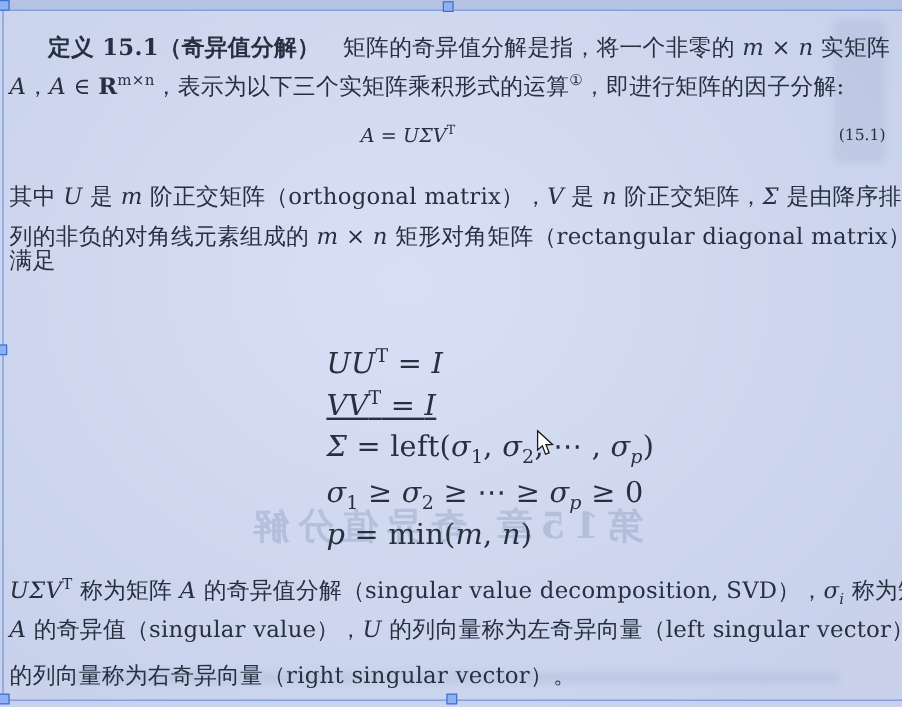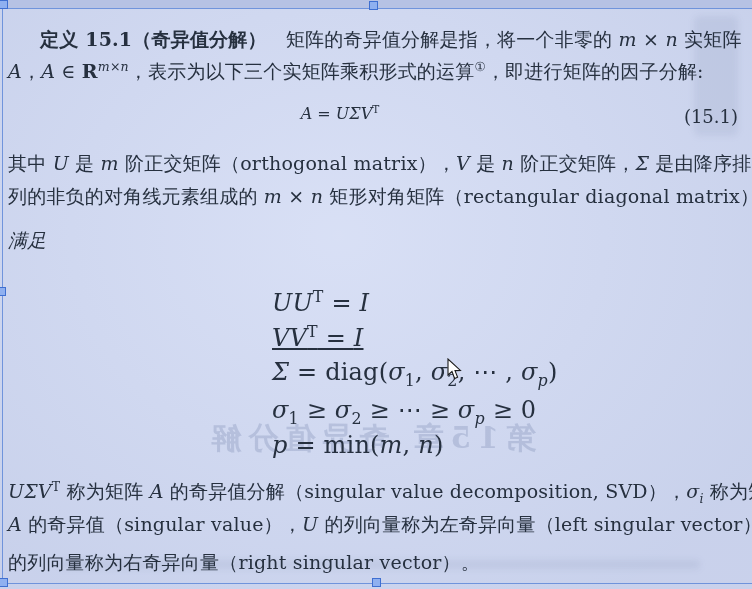"m×n" .tk-isup { font-style: italic -> none }
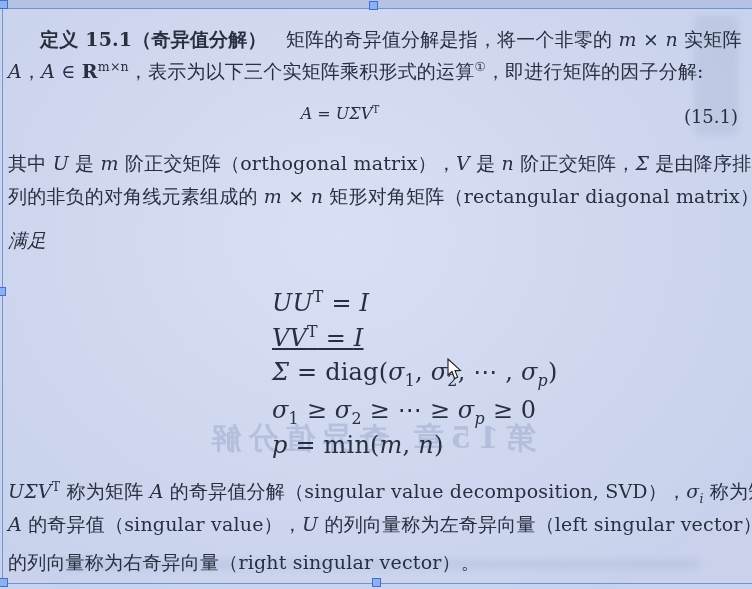"(15.1)" .eq-num { font-size: 18px -> 13px }
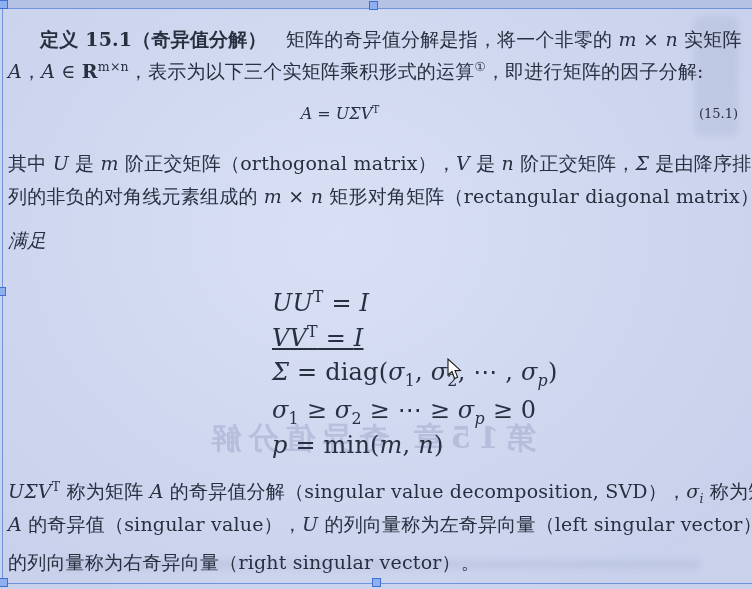"满足" .p2l3 { font-style: italic -> none; top: 228px -> 204px }
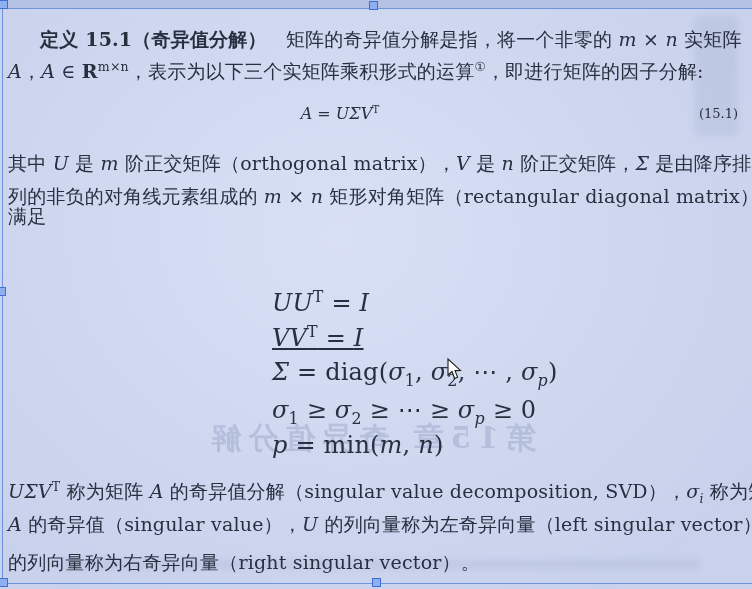"= diag(" span { text: diag -> left }
